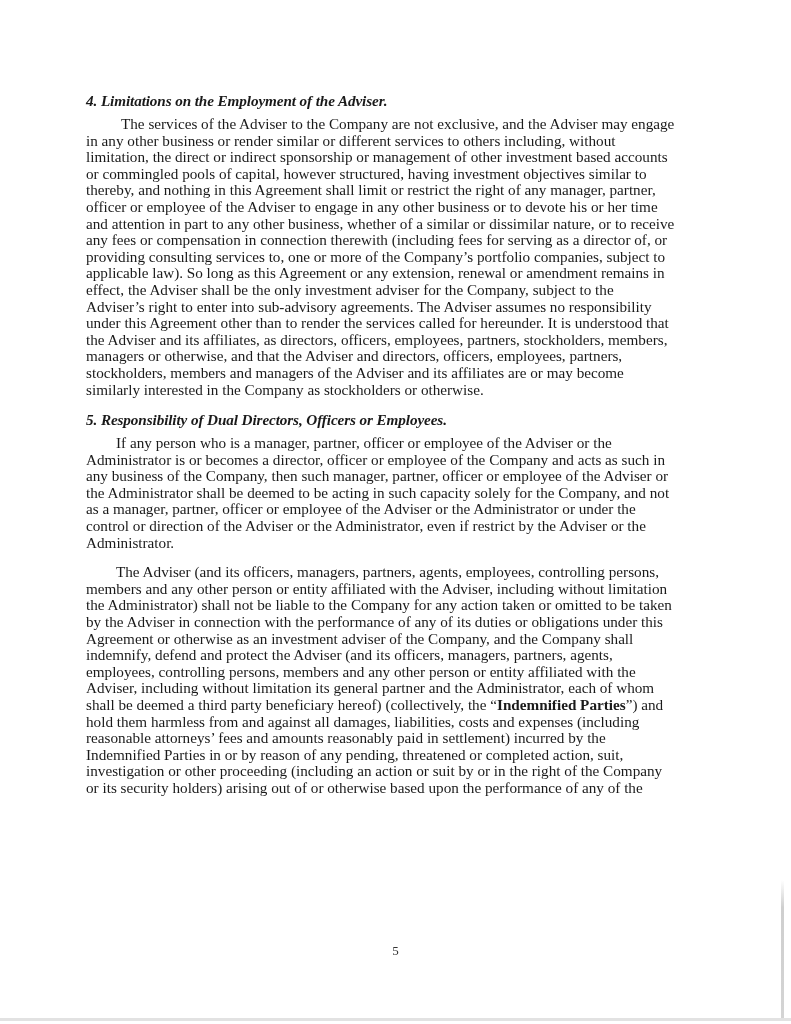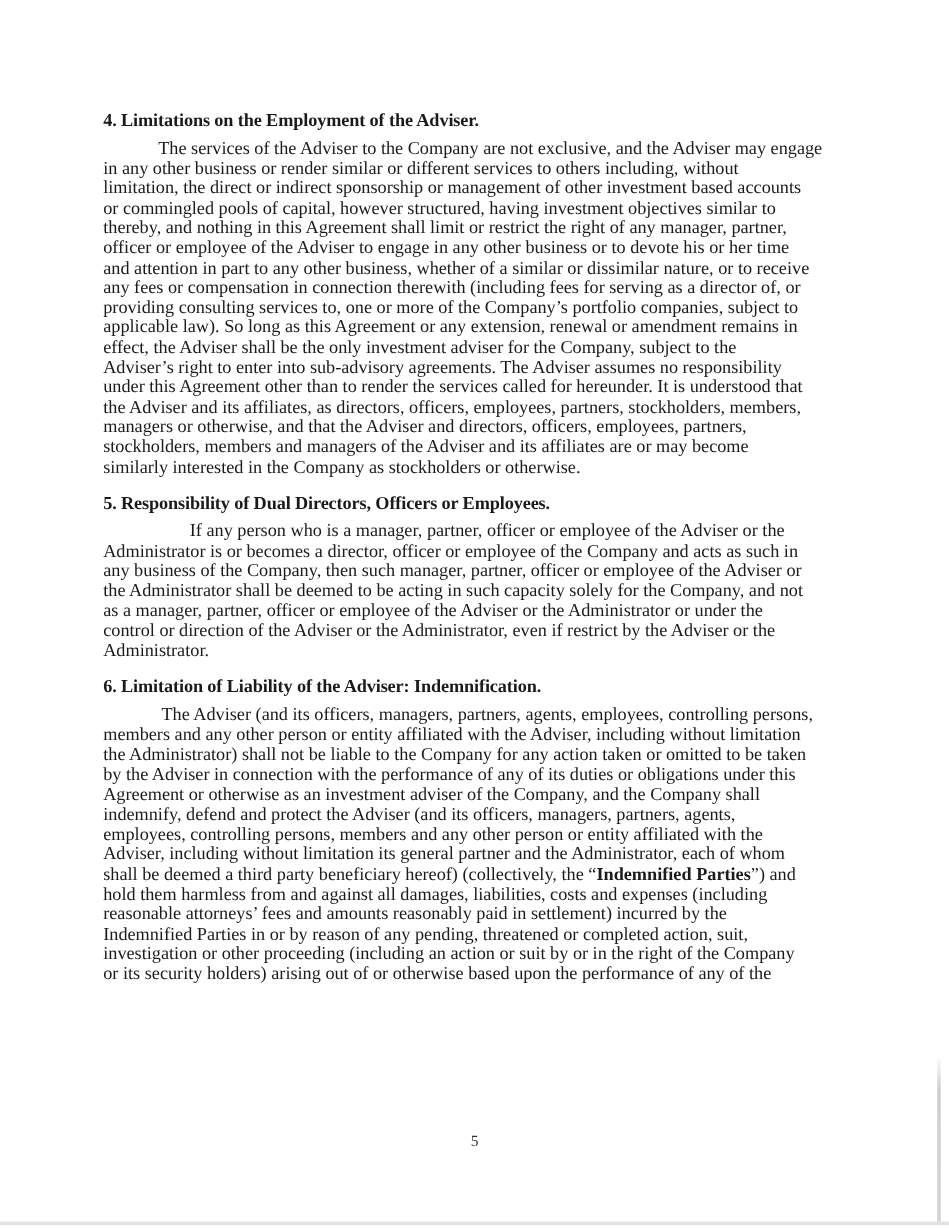"4. Limitations on the Employment" .heading { font-style: none -> italic }
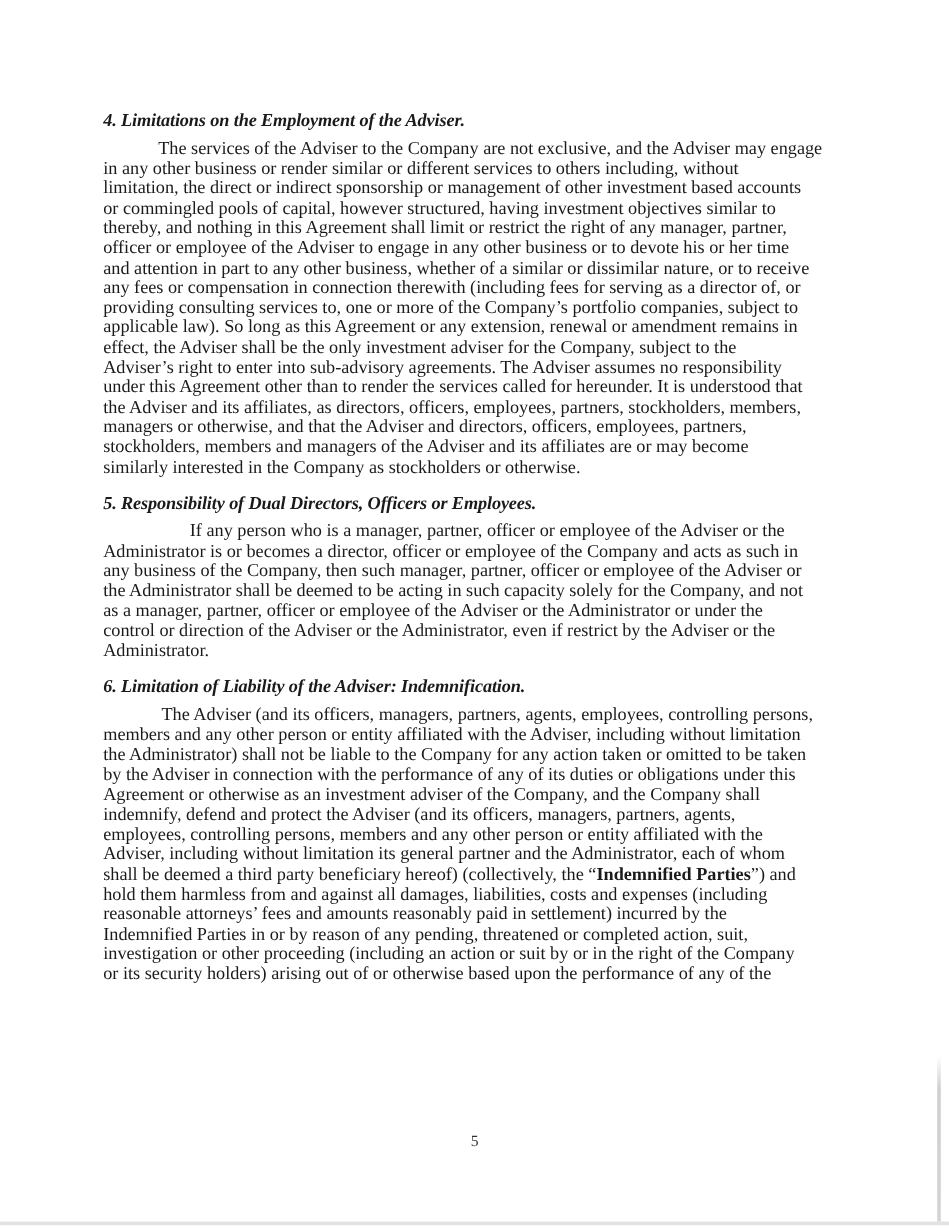"The services of the Adviser" .line.first { text-align: center -> none }
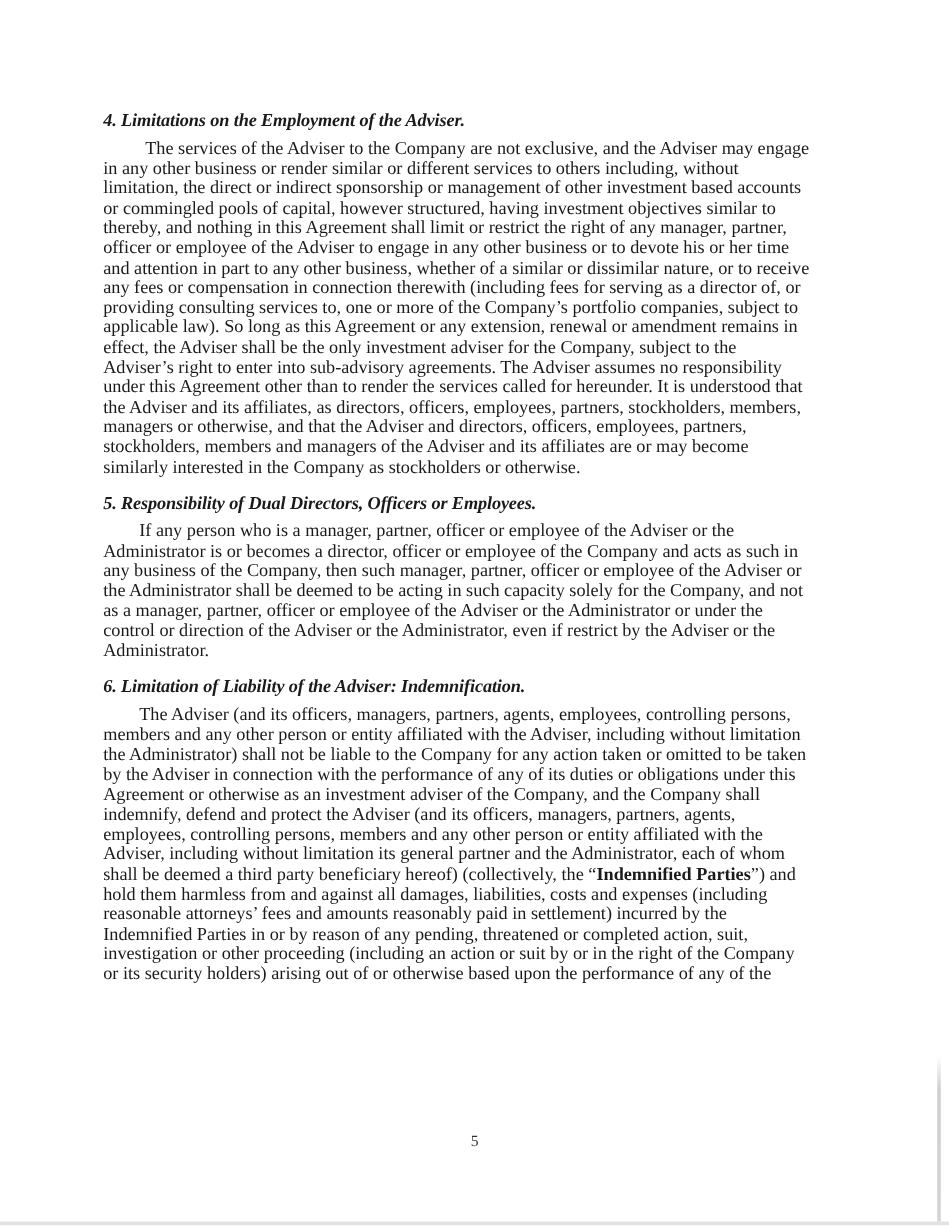"6. Limitation of Liability of" div.heading { html: <div>6. Limitation of Liability of the Adviser: Indemnification.</div> -> none }
